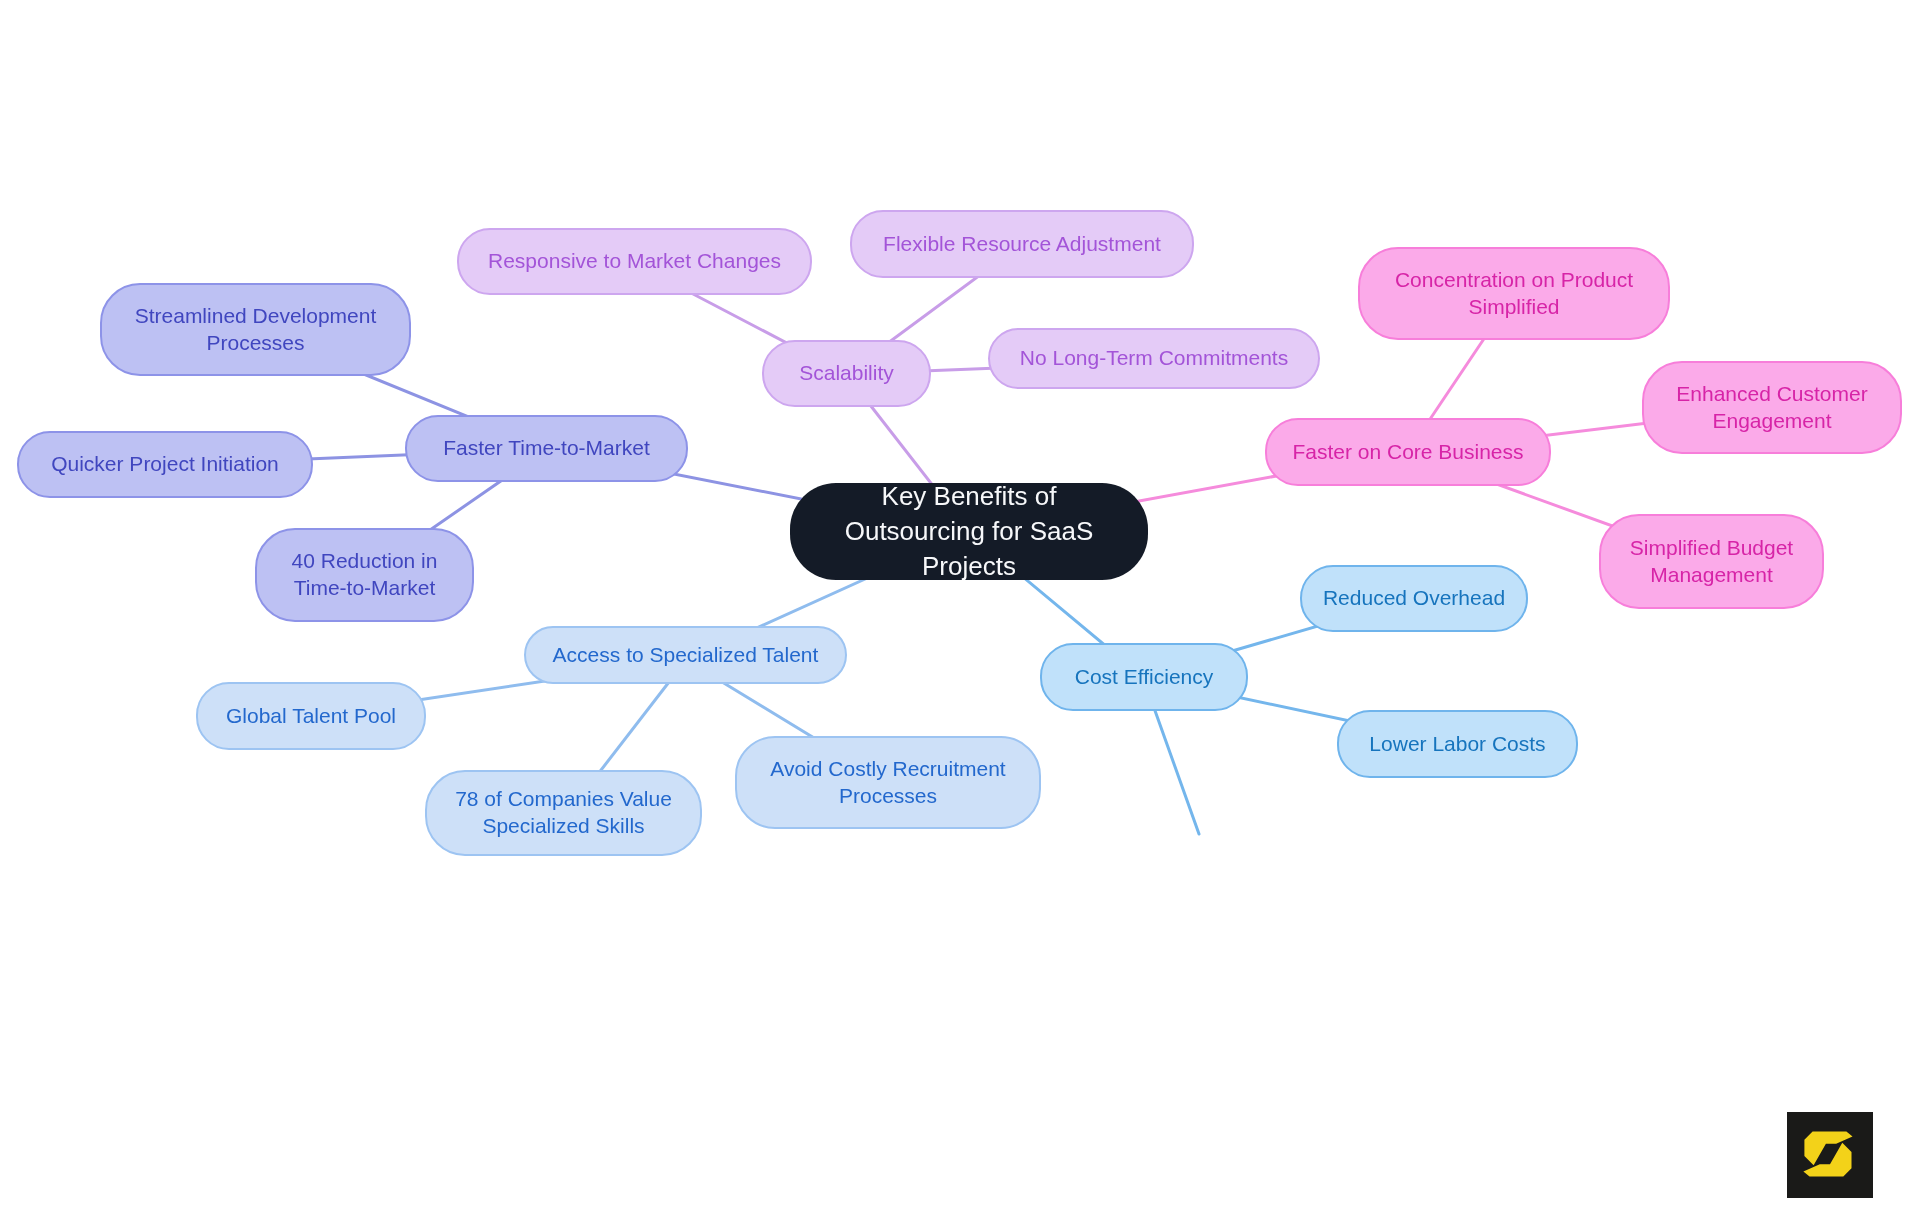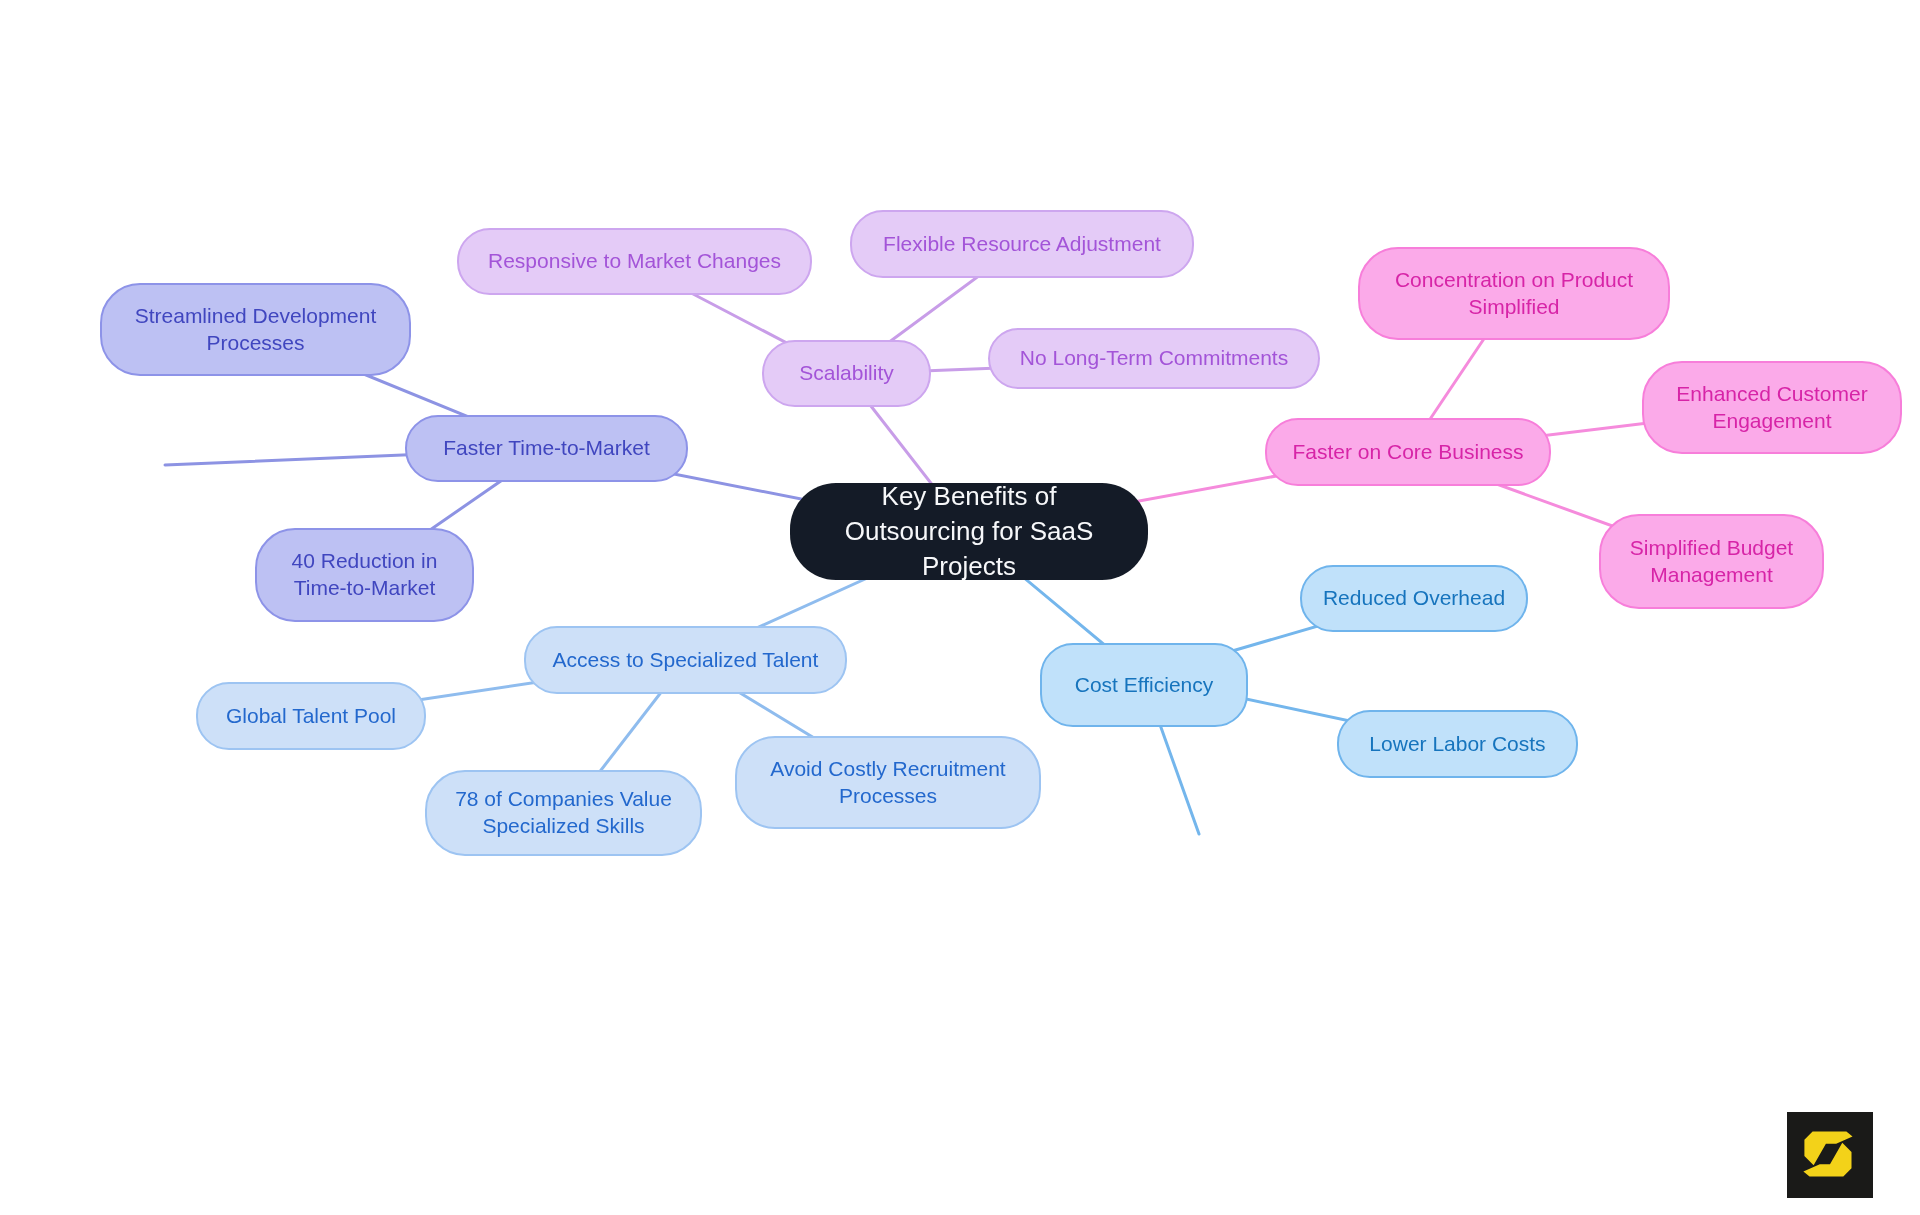"Quicker Project Initiation" div.node { html: none -> <div>Quicker Project Initiation</div> }
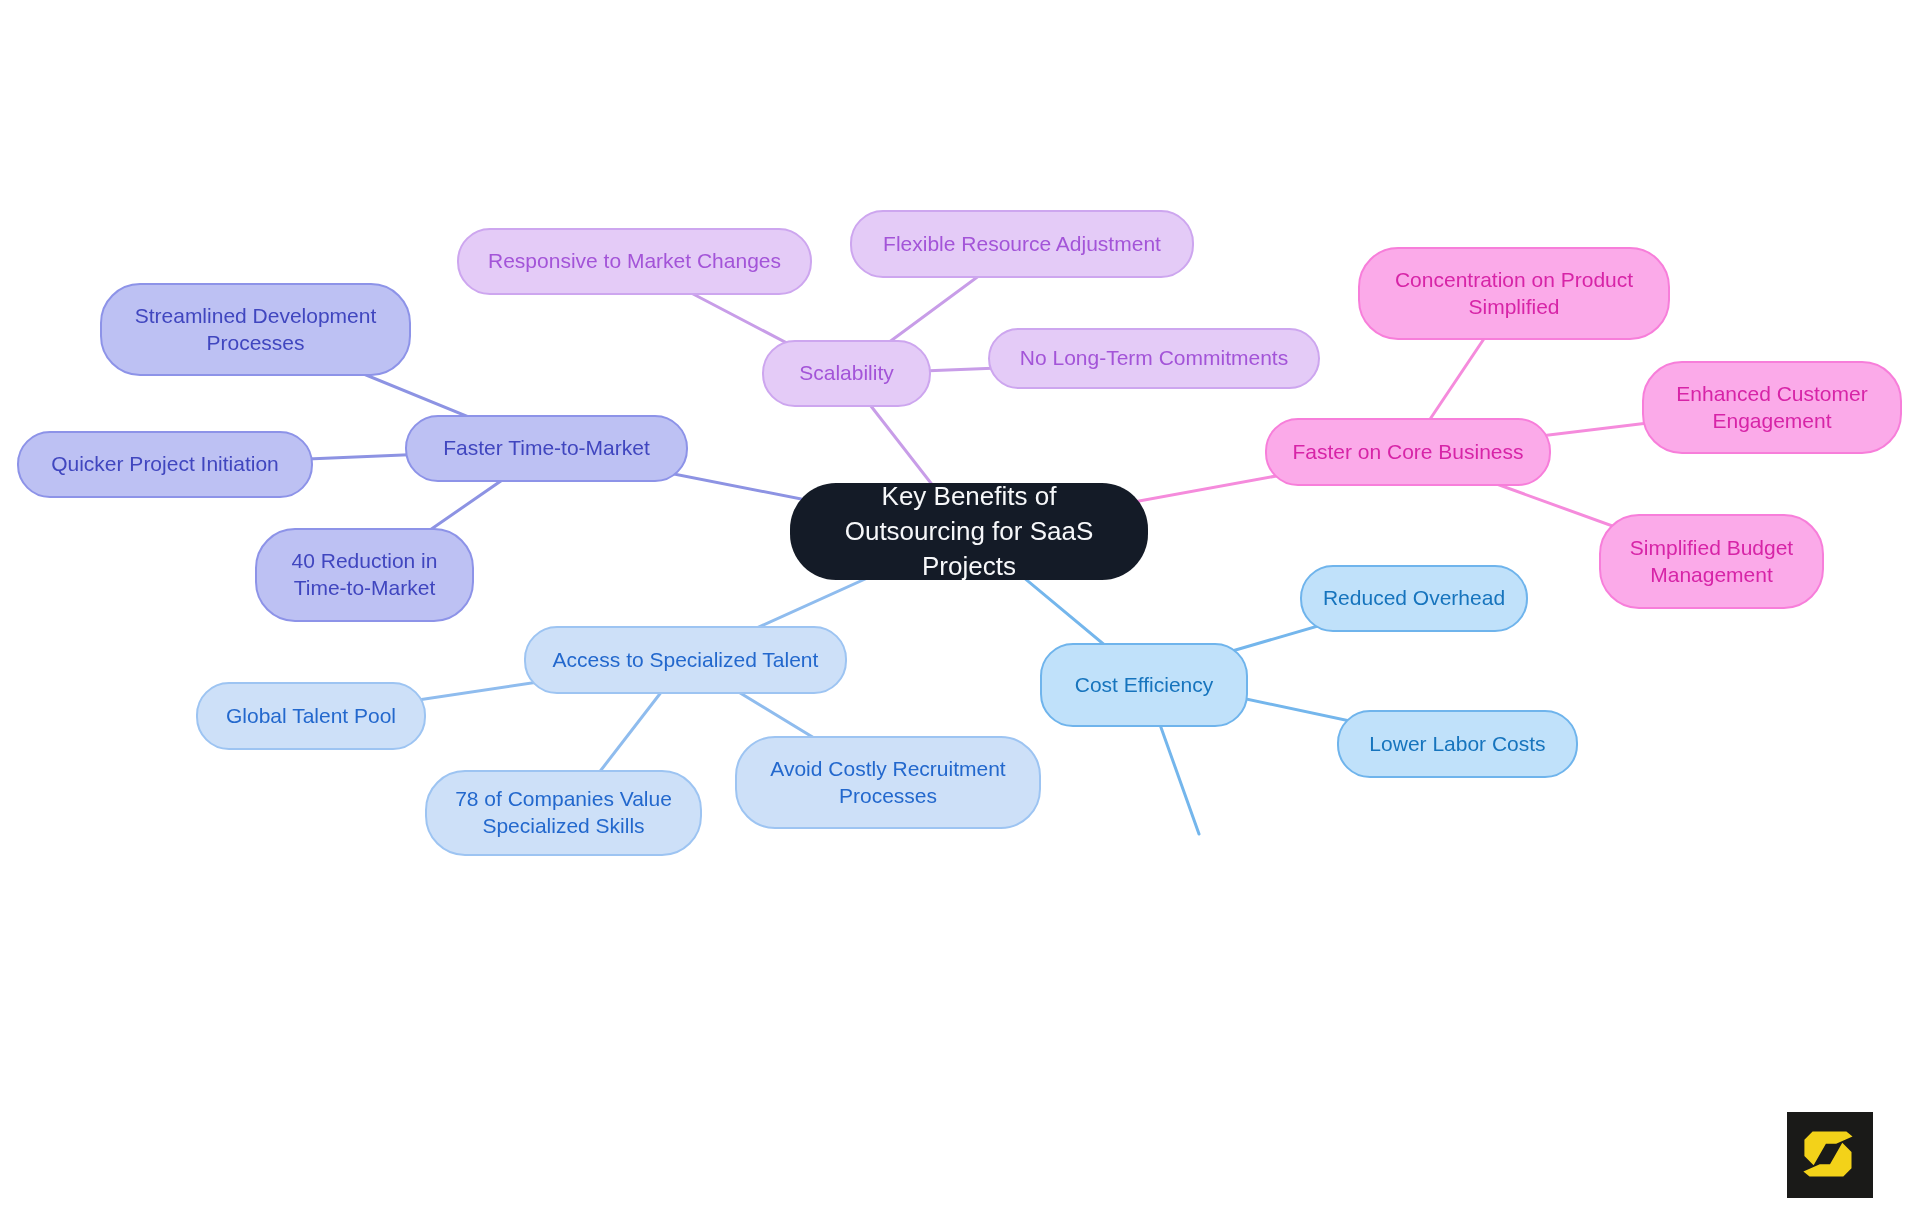"Access to Specialized Talent" div.node { height: 68px -> 58px }
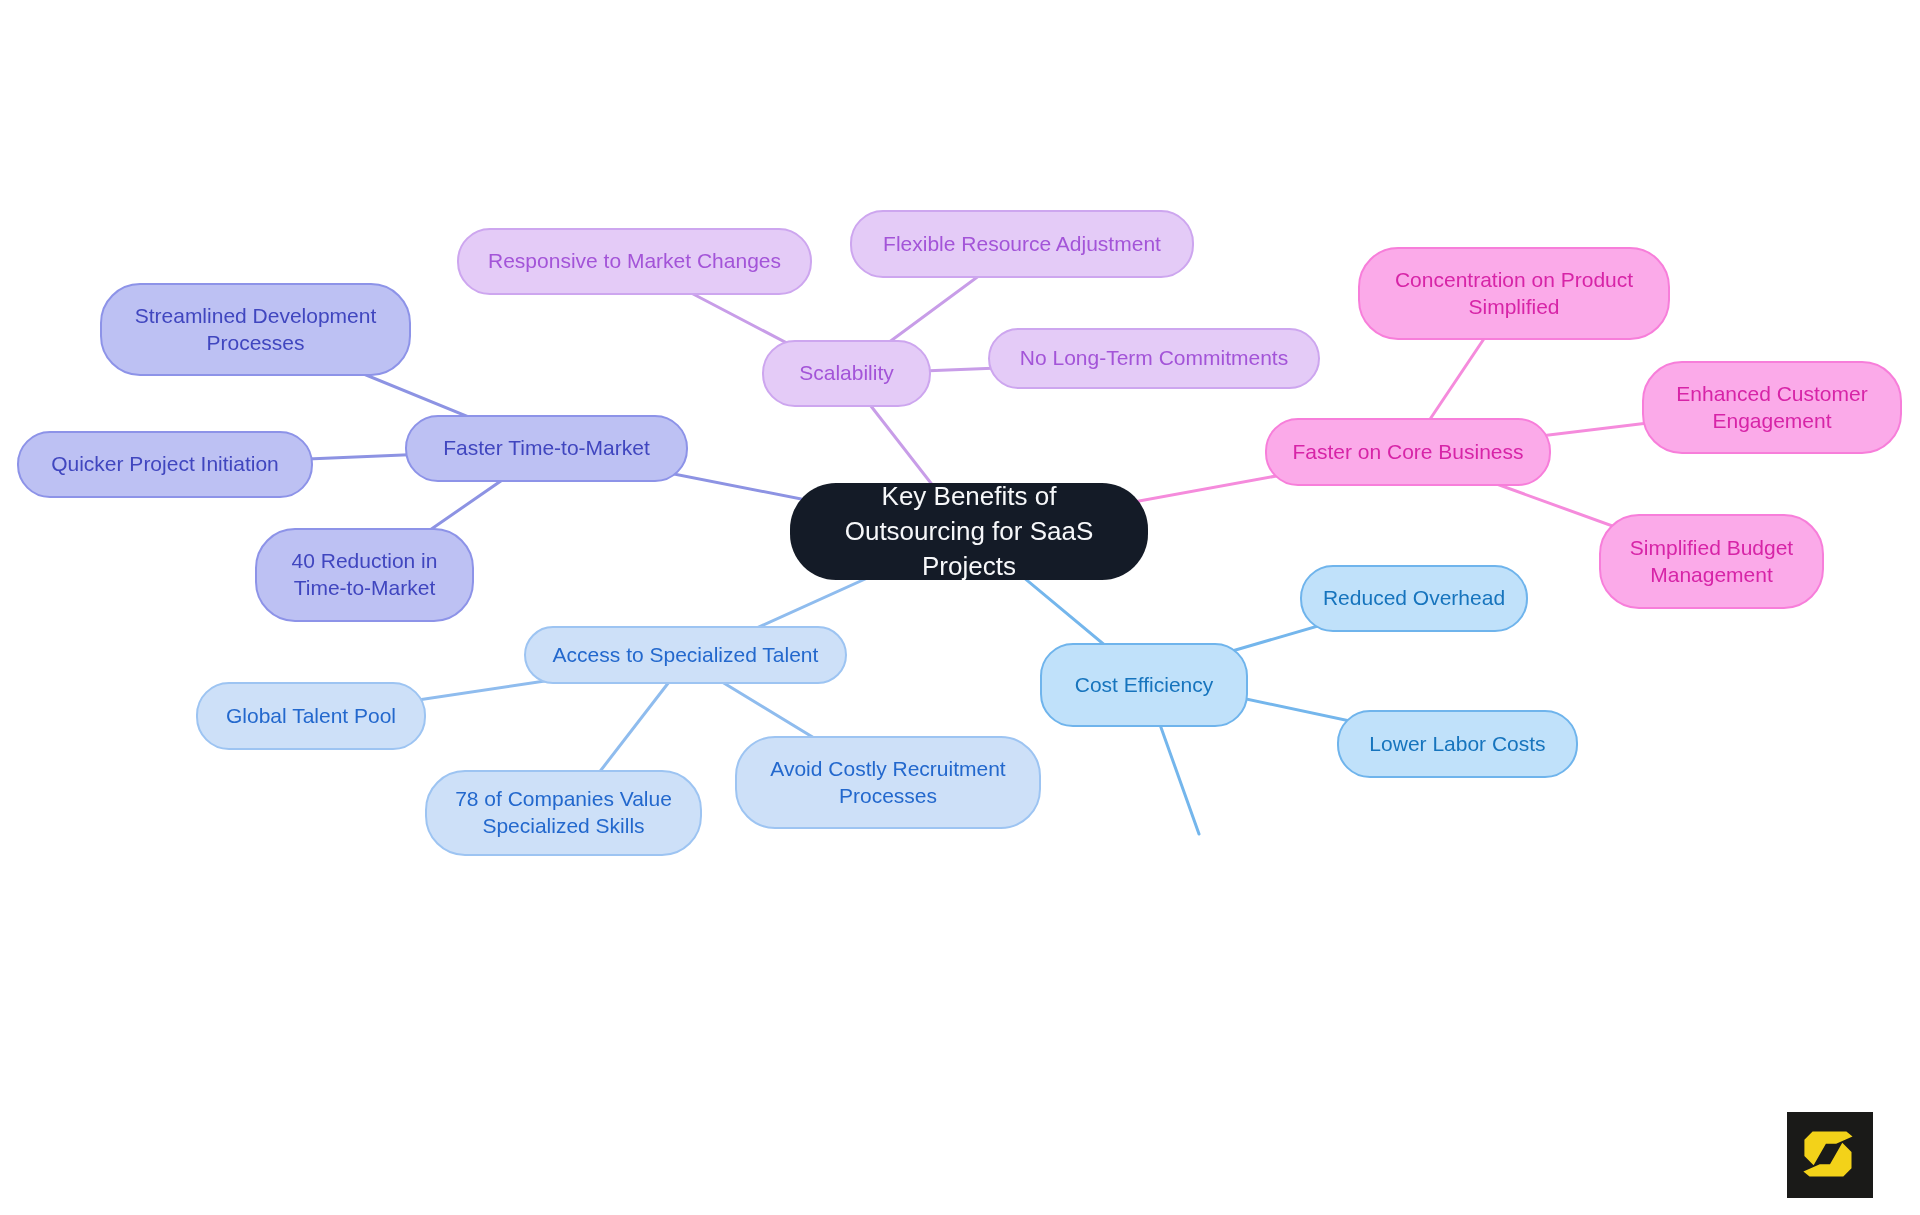"Cost Efficiency" div.node { height: 84px -> 68px }
